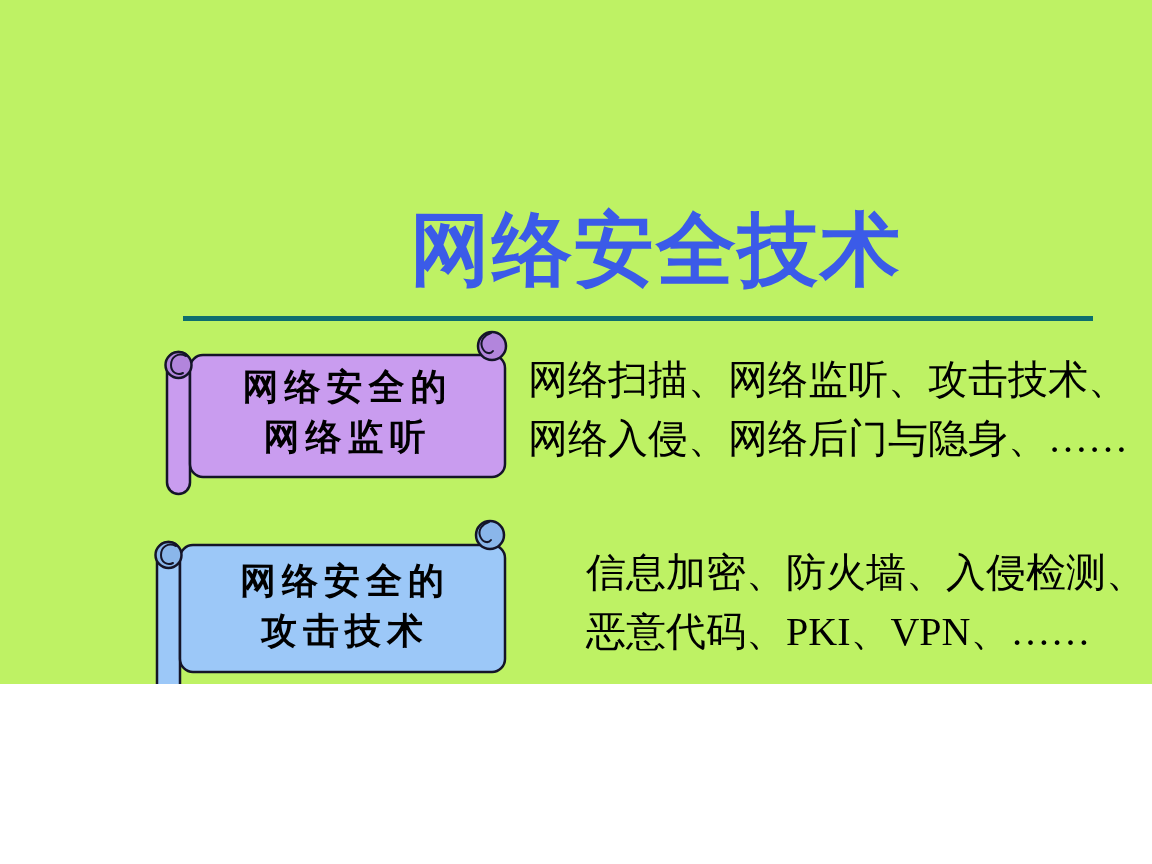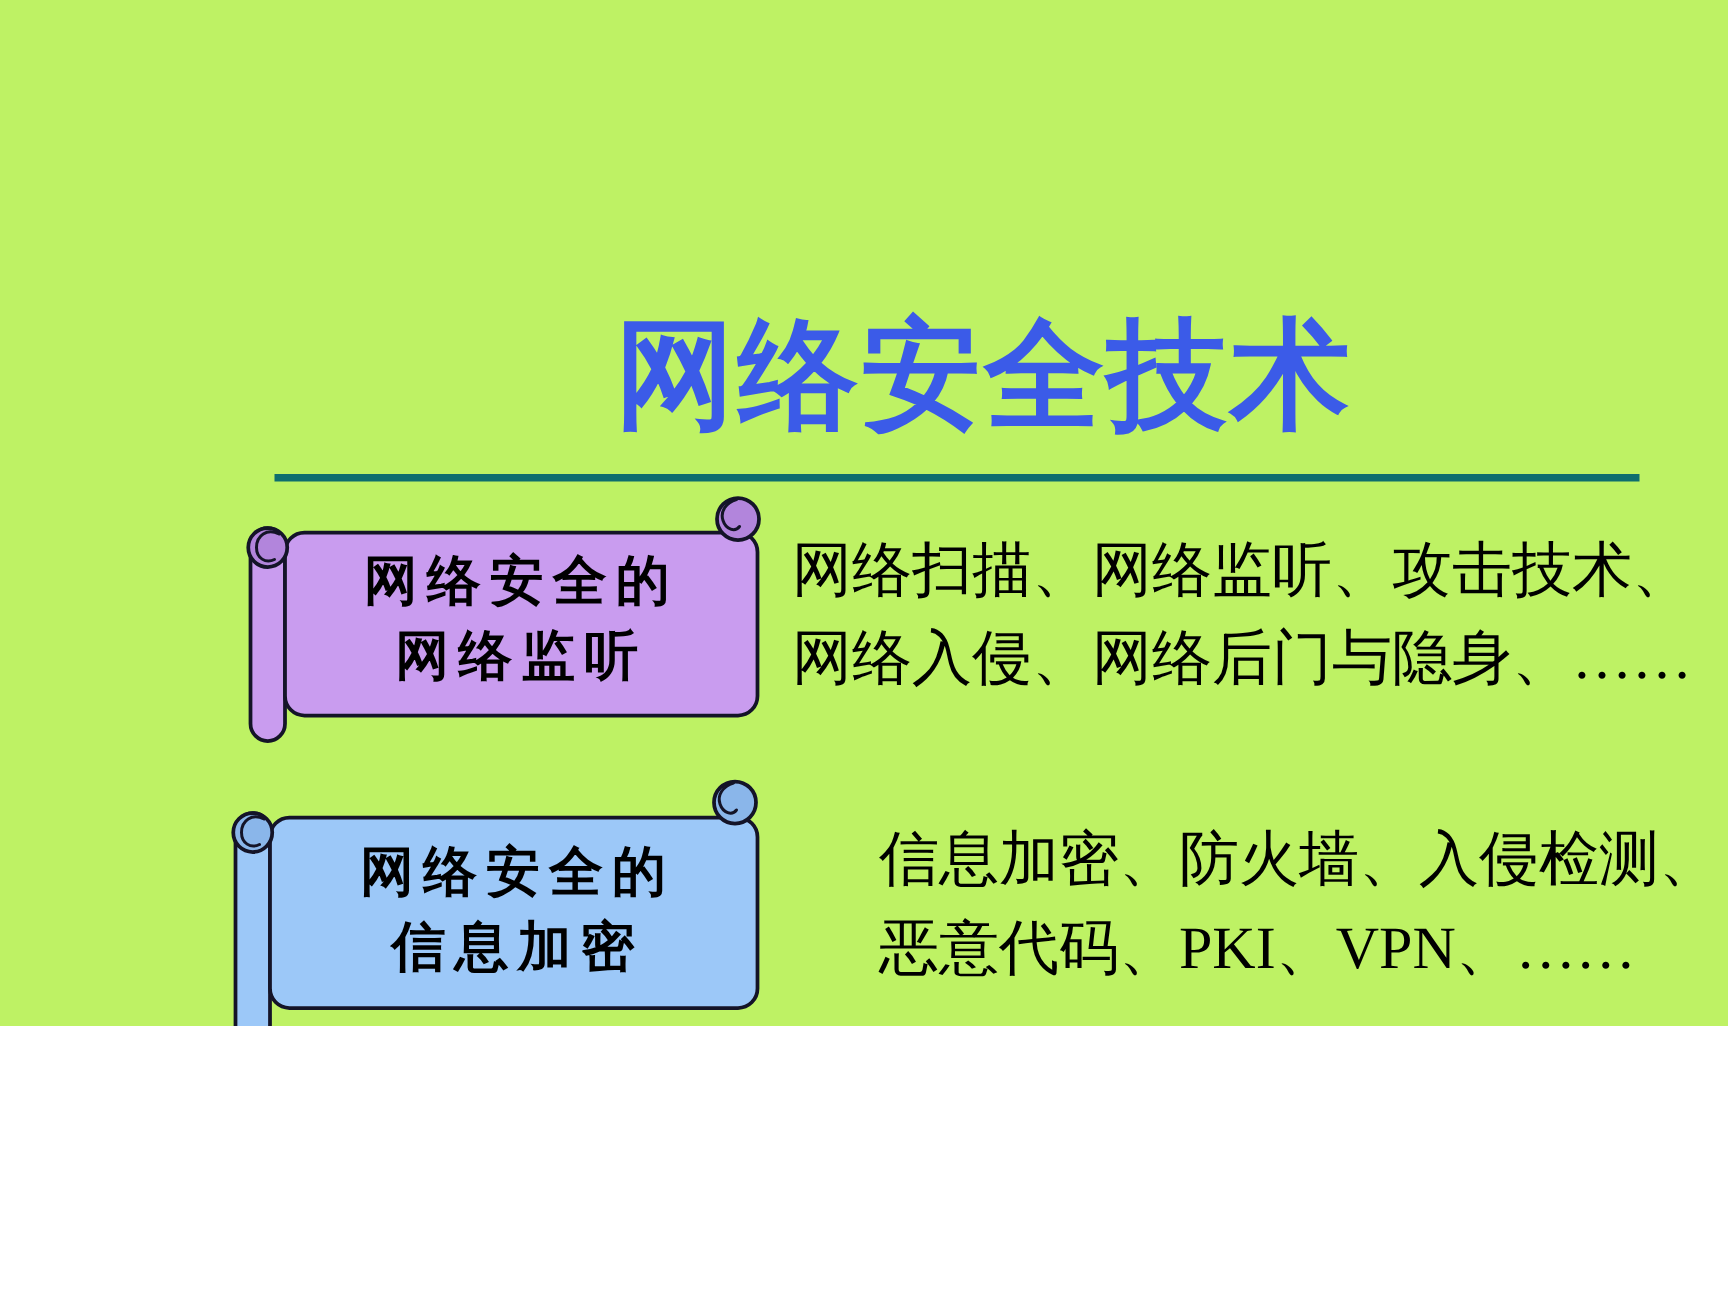"信息加密" div { text: 信息加密 -> 攻击技术 }
